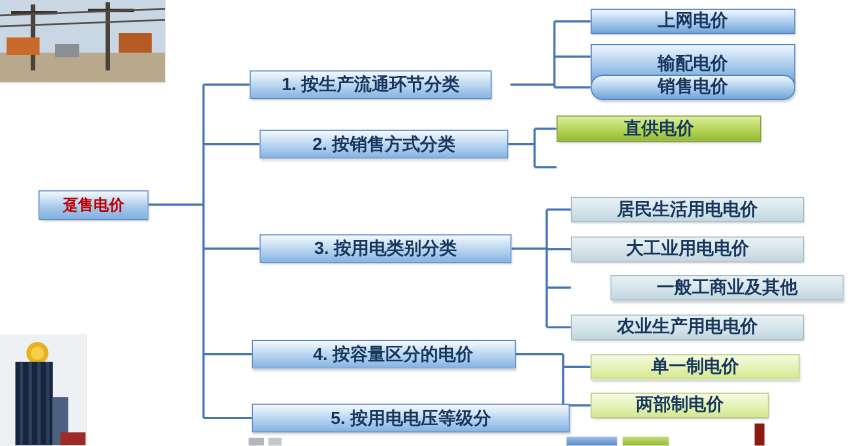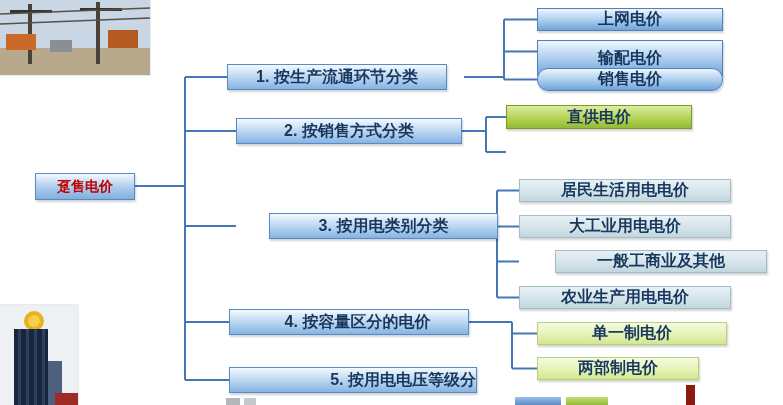"3. 按用电类别分类" div.box { margin-left: 33px -> none }
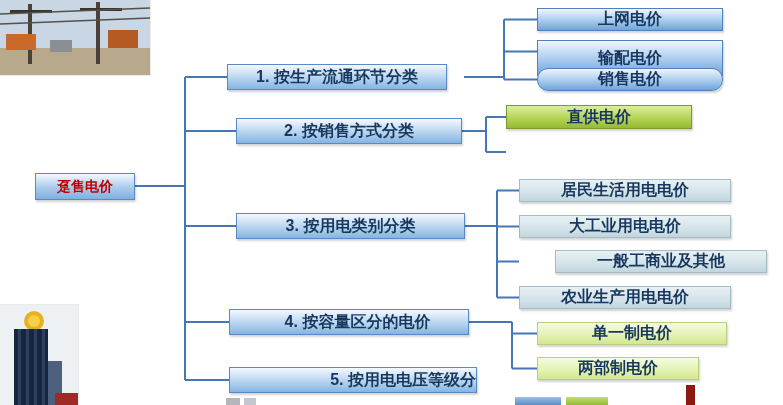"5. 按用电电压等级分" div.box { justify-content: flex-end -> none; width: 248px -> 289px }
